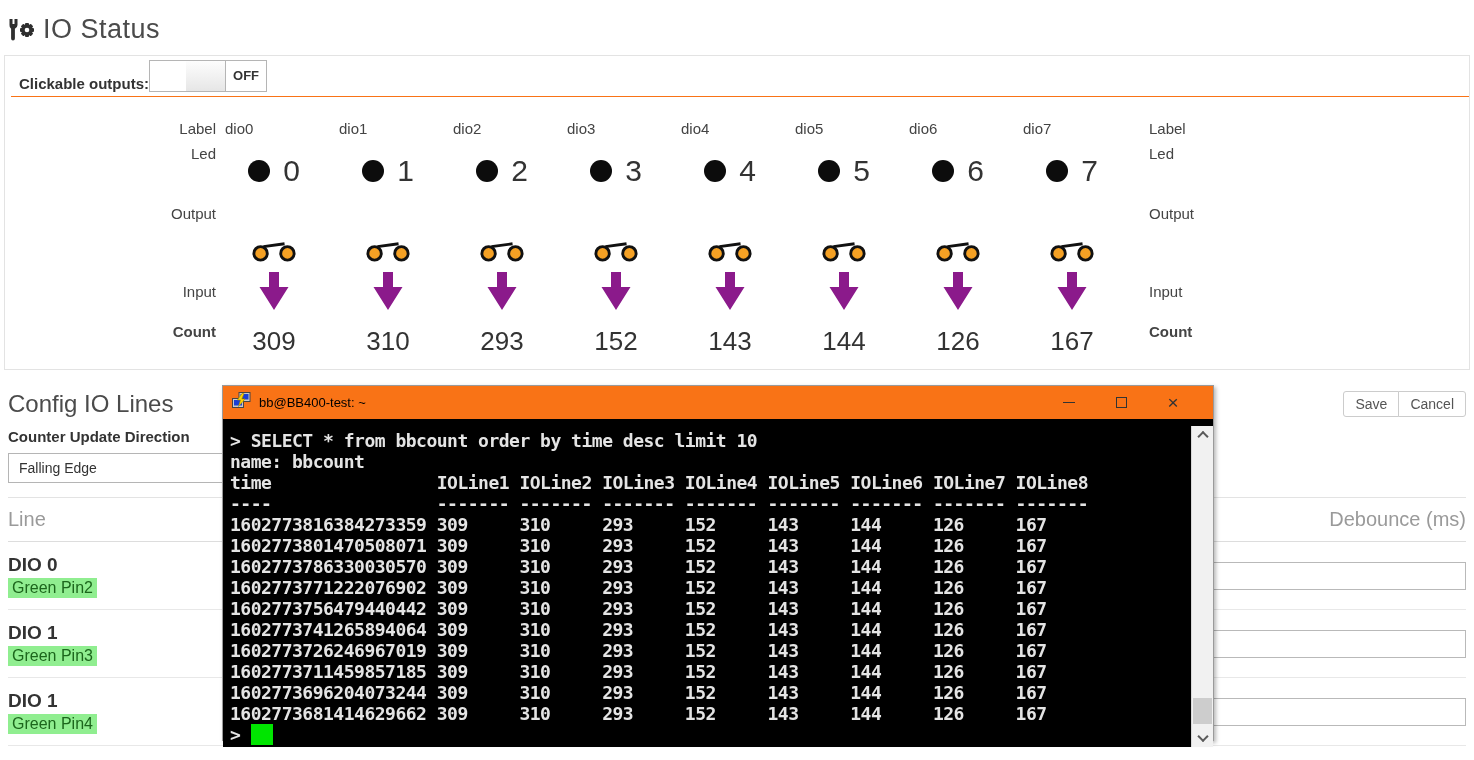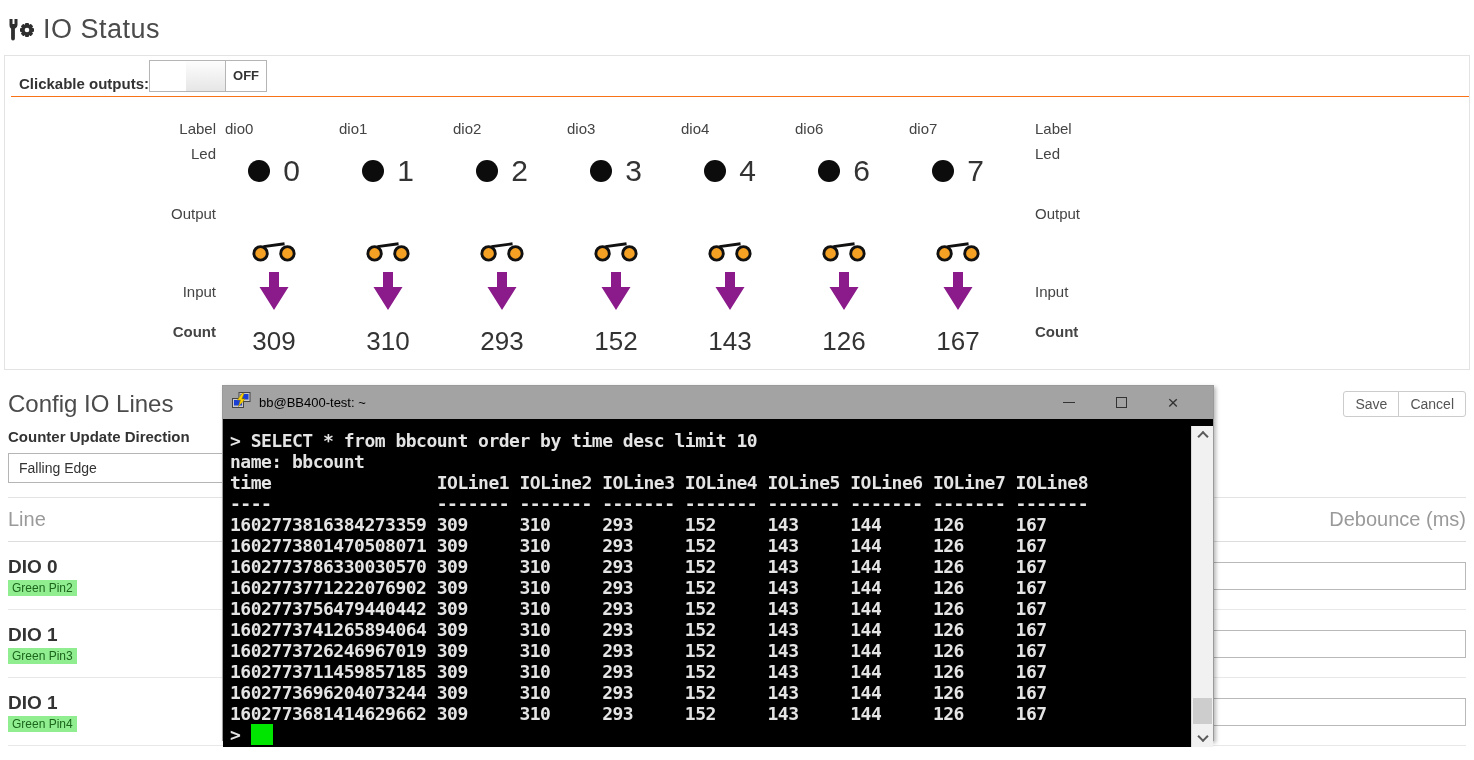"dio5" div.dio-col { html: none -> <div> <div>dio5</div> <div> <span></span> <span>5</span> </div> <div> <svg> <line></line> <circle></circle> <circle></circle> </svg> </div> <div> <svg> <path></path> </svg> </div> <div>144</div> </div> }
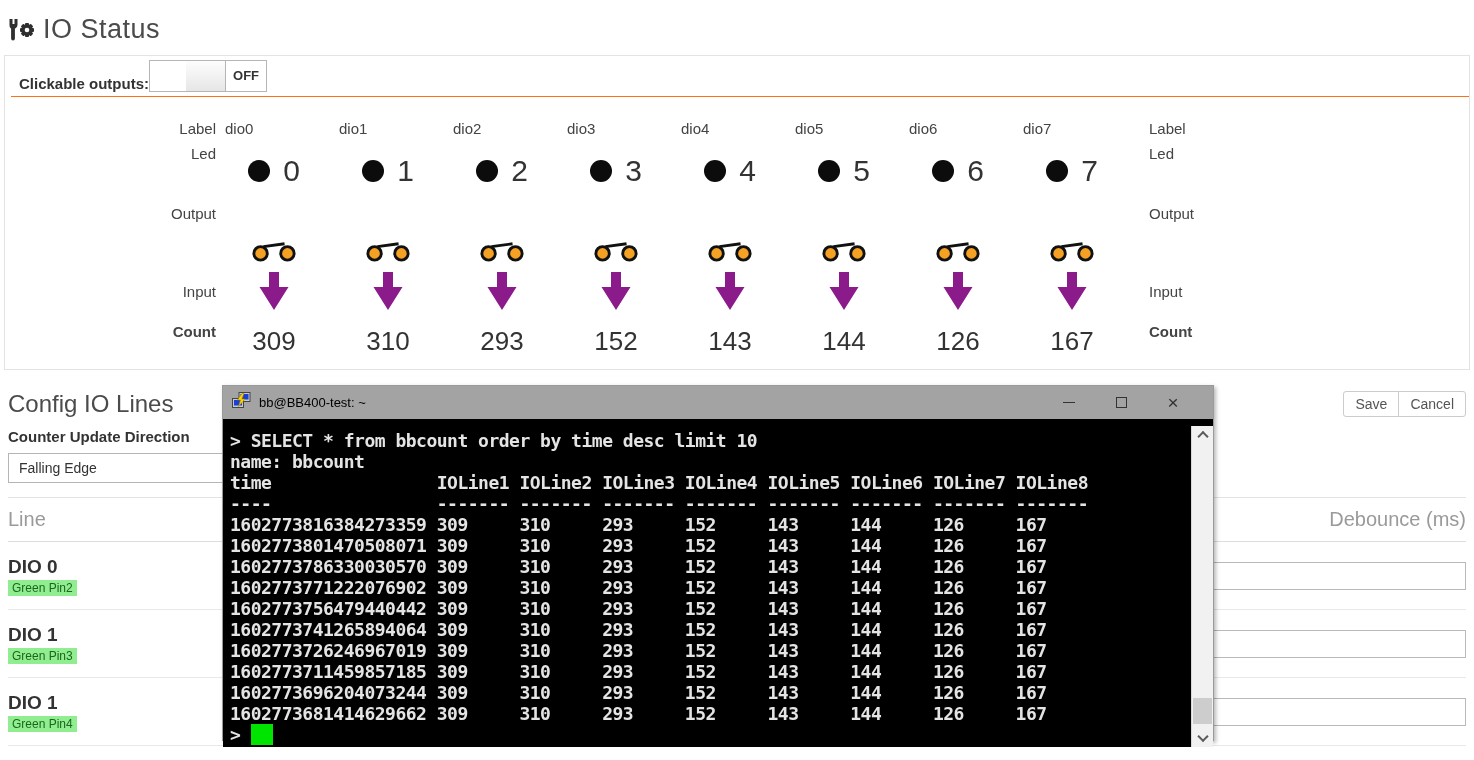"bb@BB400-test: ~" .term-titlebar { background: #a3a3a3 -> #f97316 }
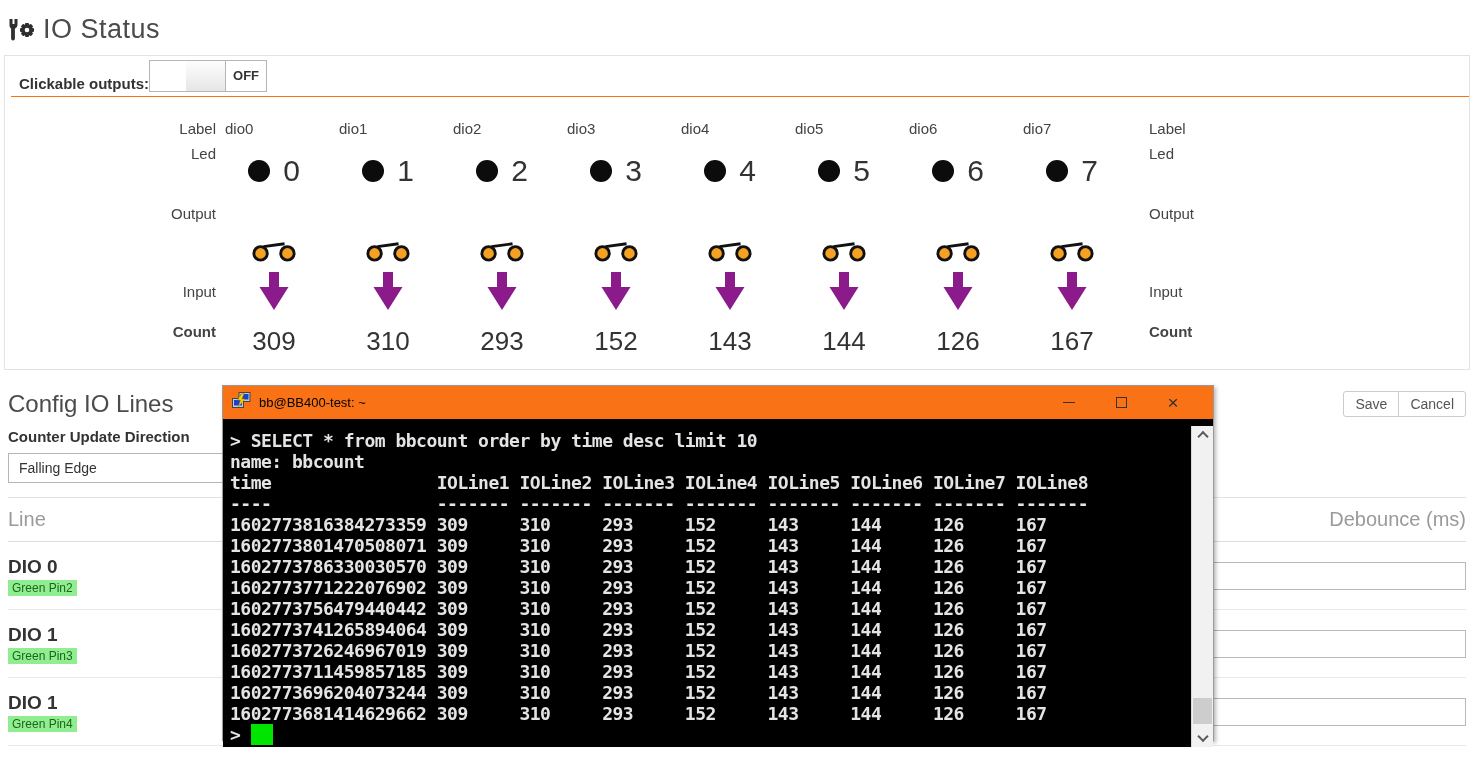"Green Pin2" .pin-badge { font-size: 12px -> 16px }
